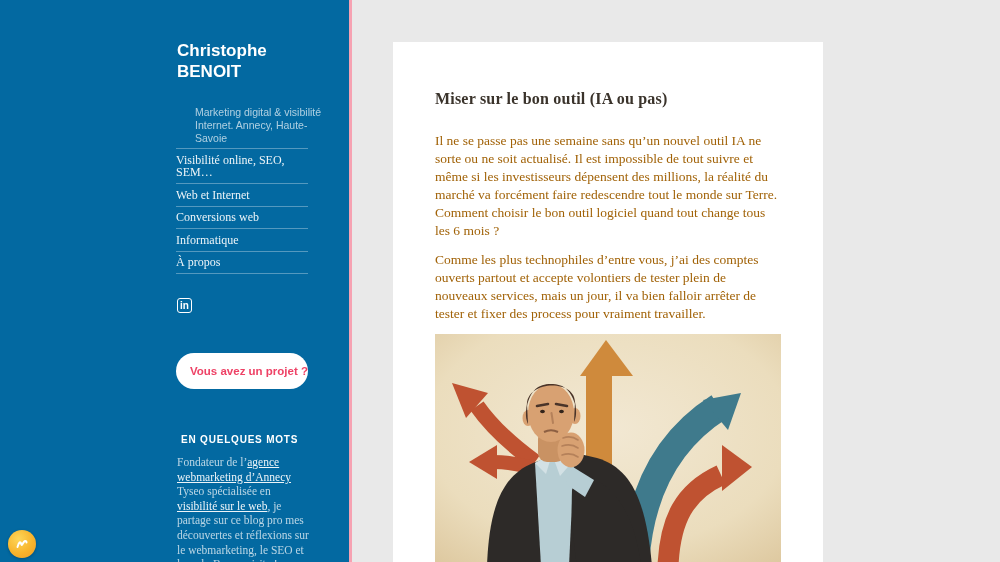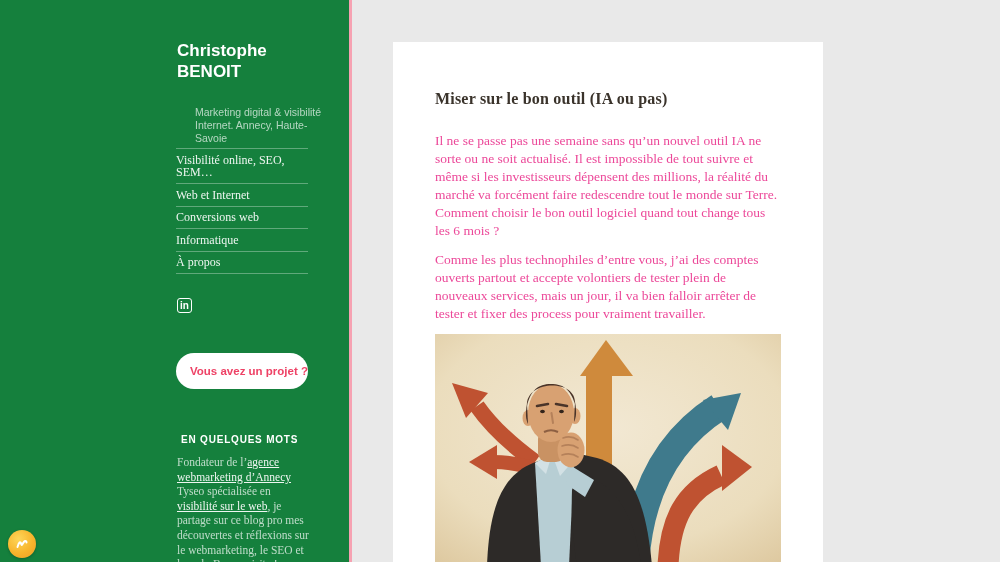"Christophe BENOIT" .sidebar { background: #15803d -> #0369a1 }
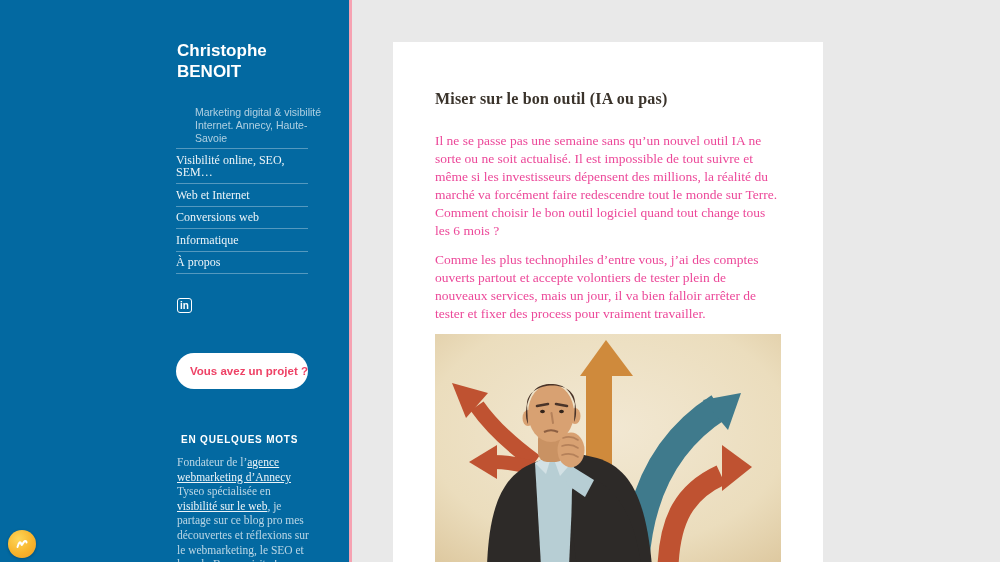"Il ne se passe pas" .card p { color: #ec4899 -> #a16207 }
